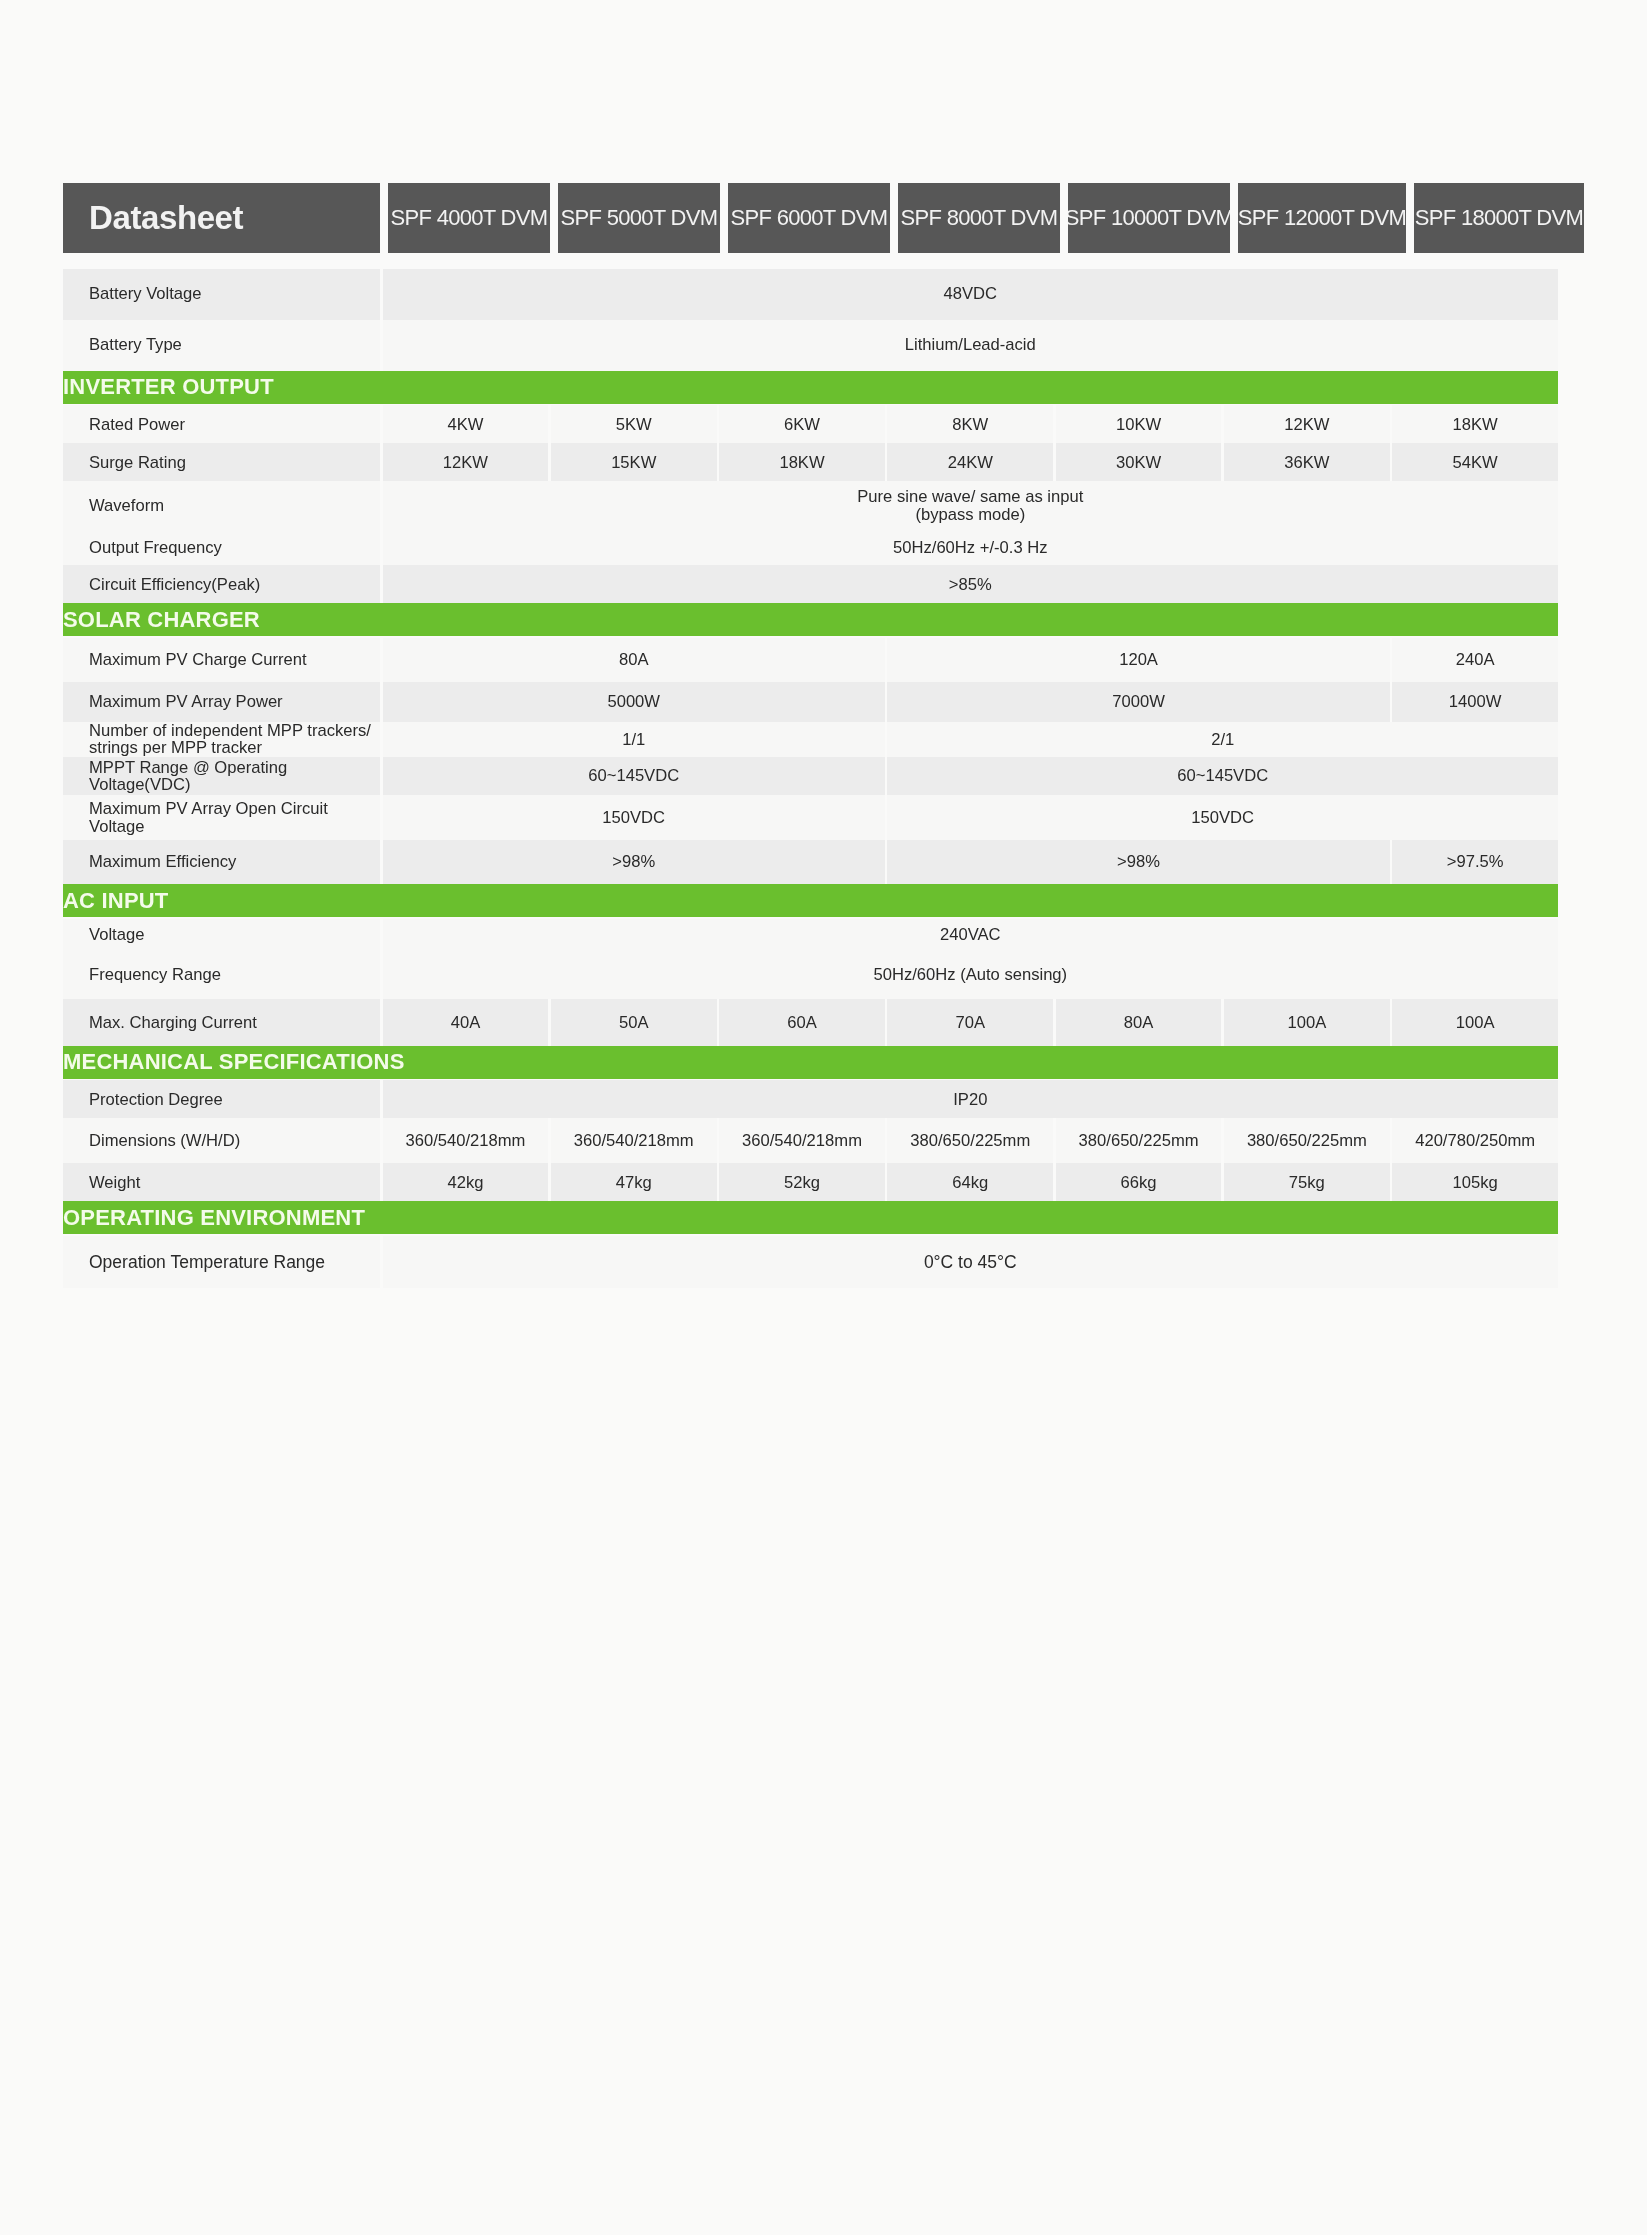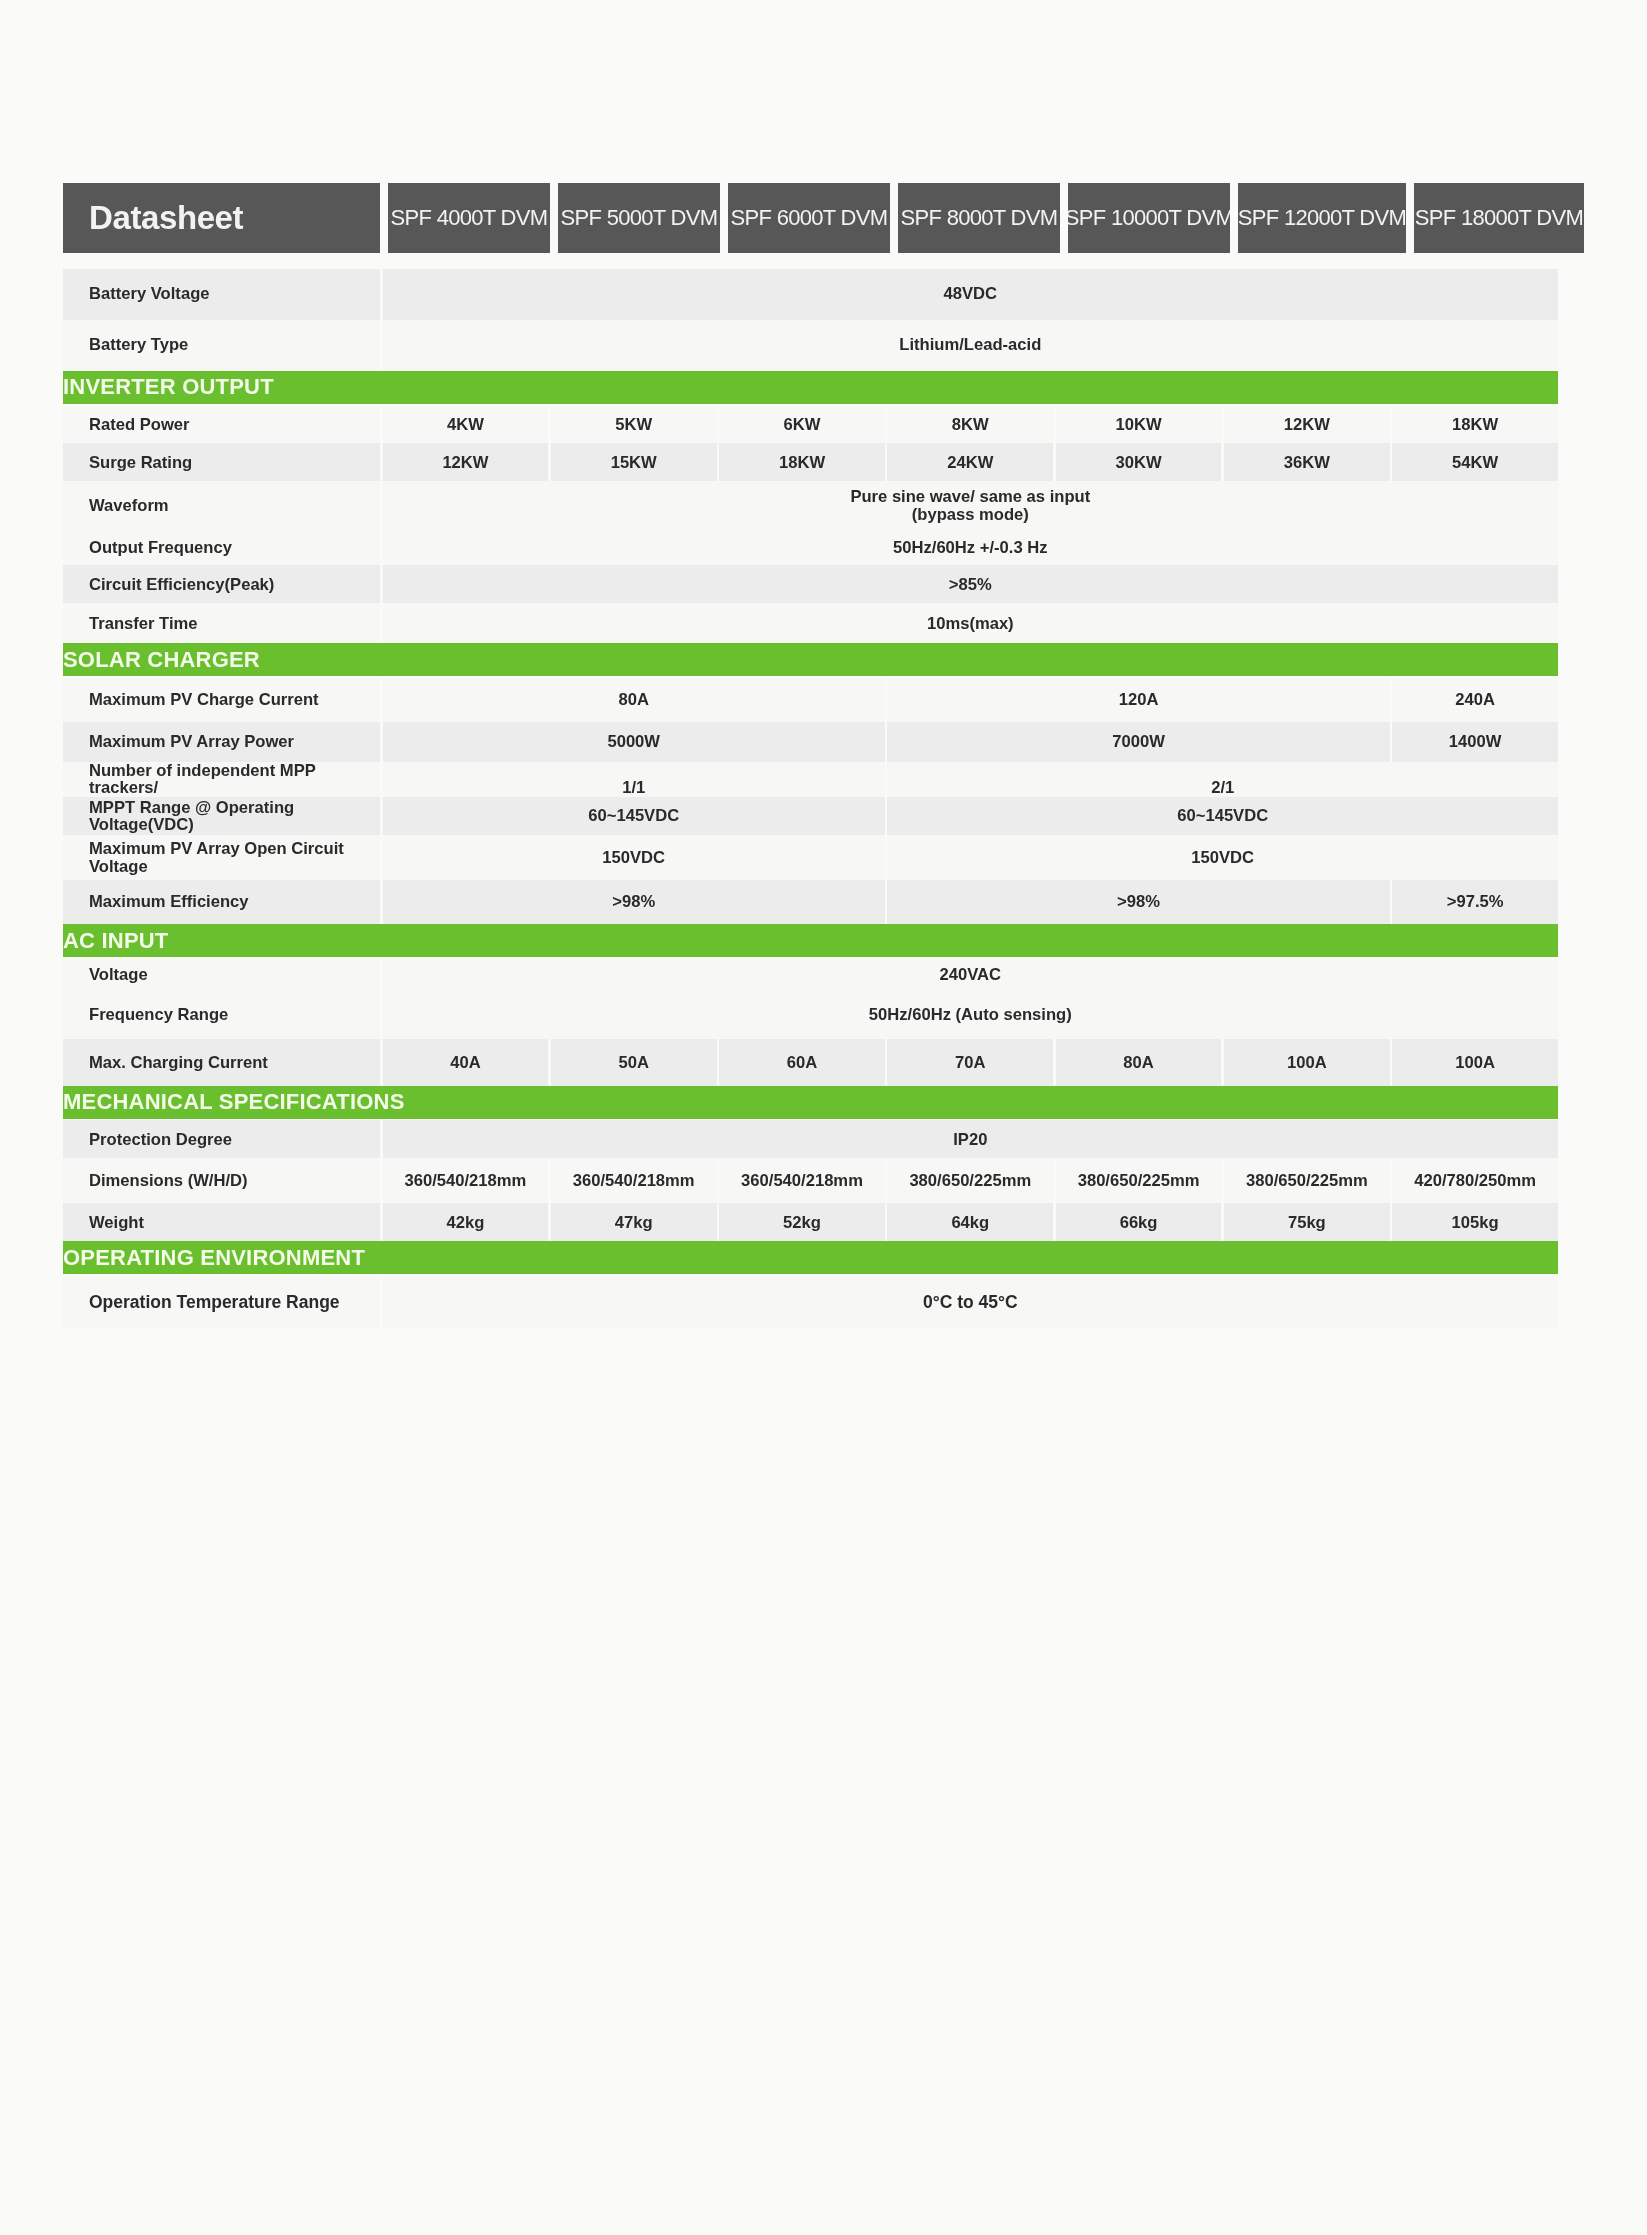"Battery Voltage" .row { font-weight: bold -> none }
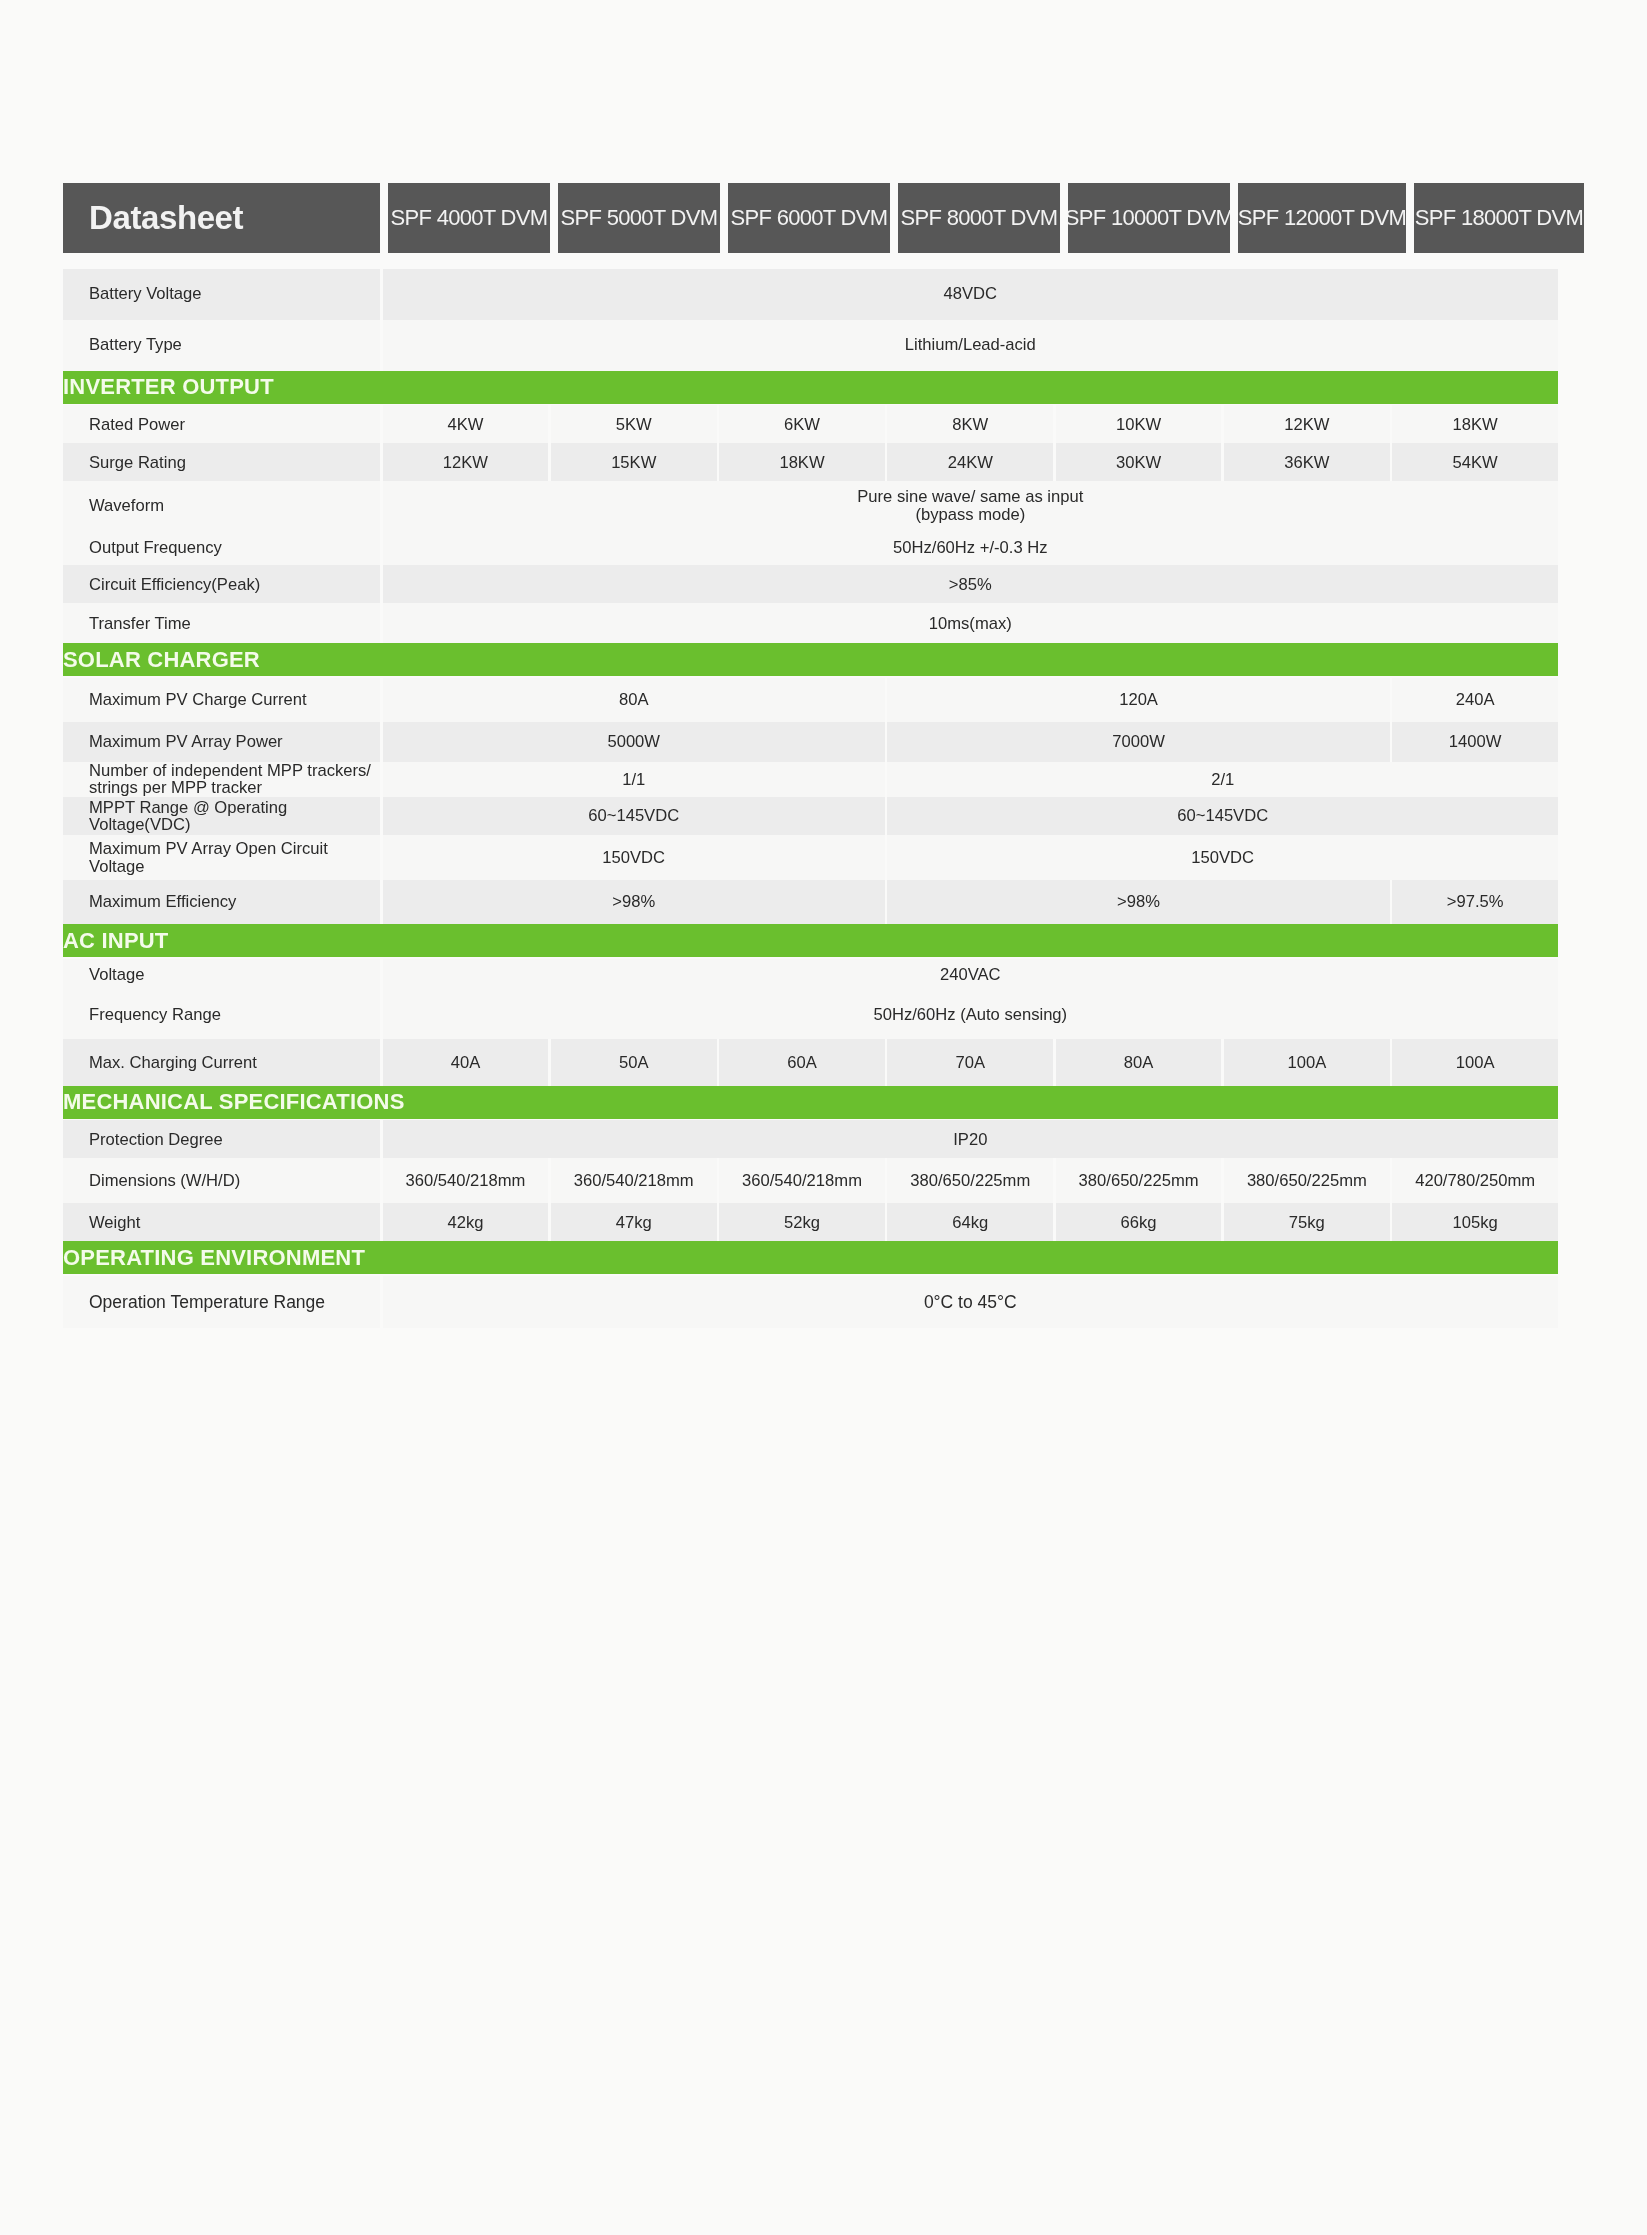"Transfer Time" div.row { html: <div> <div>Transfer Time</div> <div>10ms(max)</div> </div> -> none }
